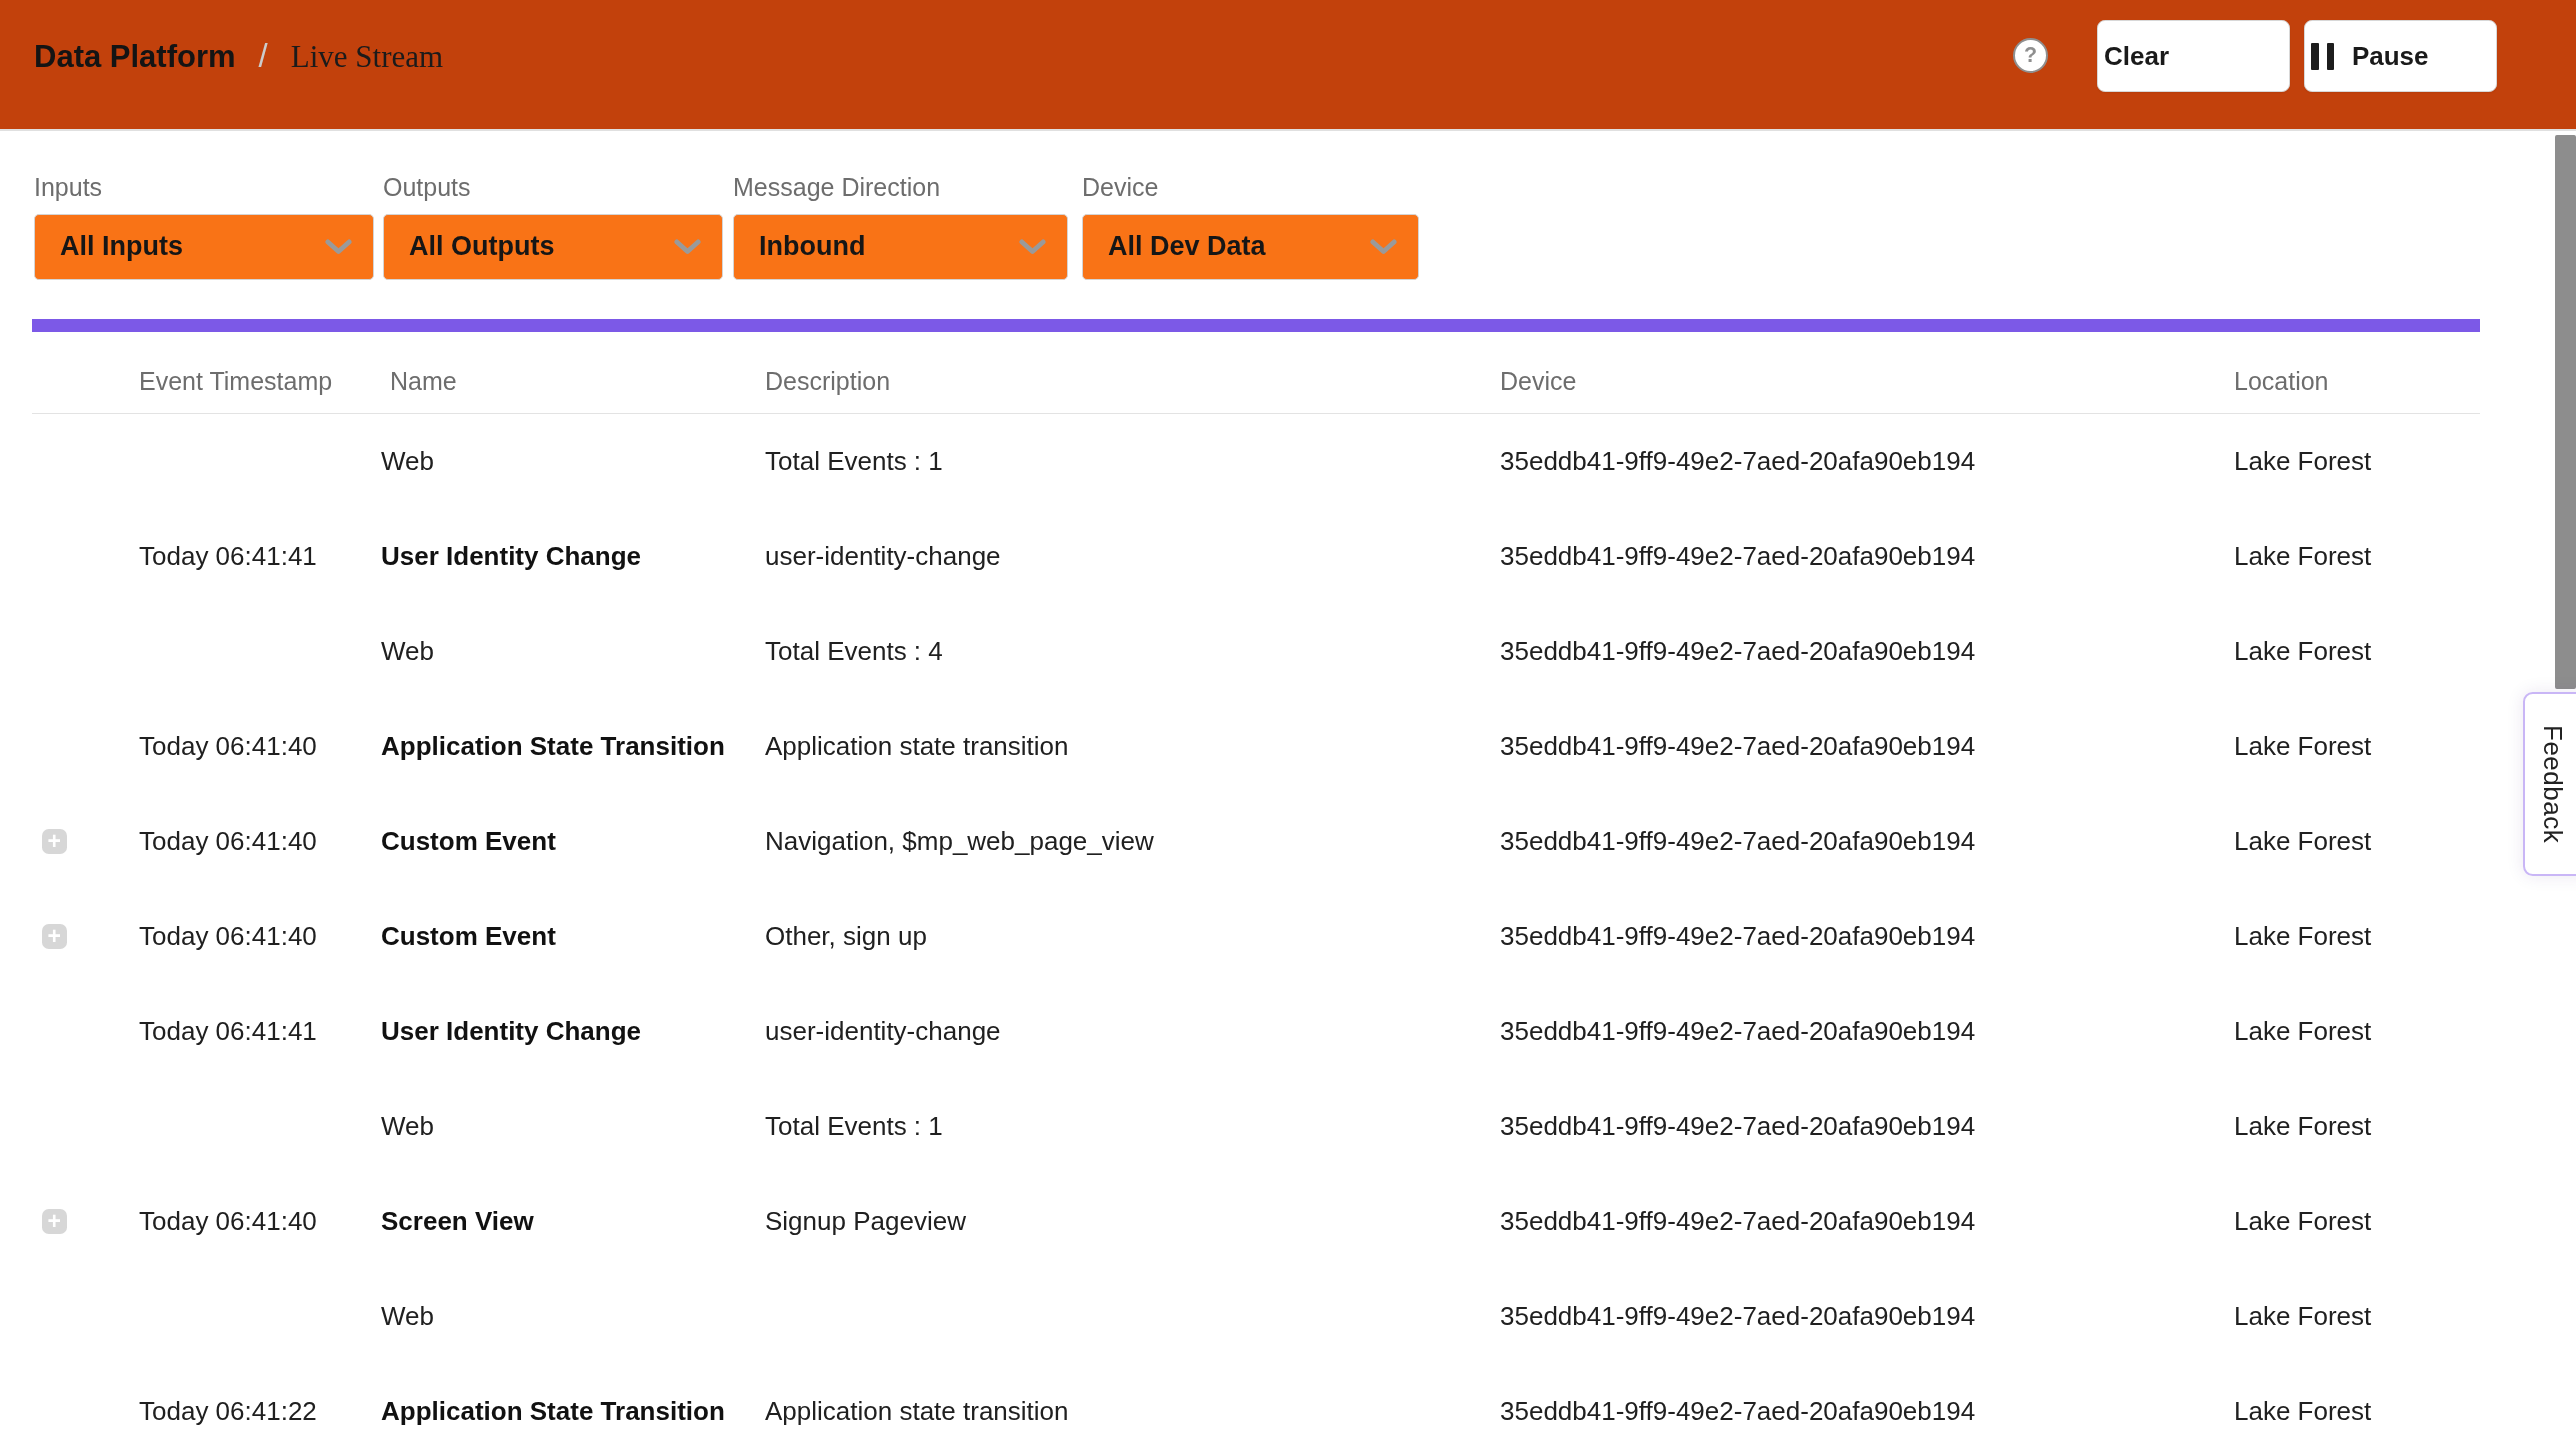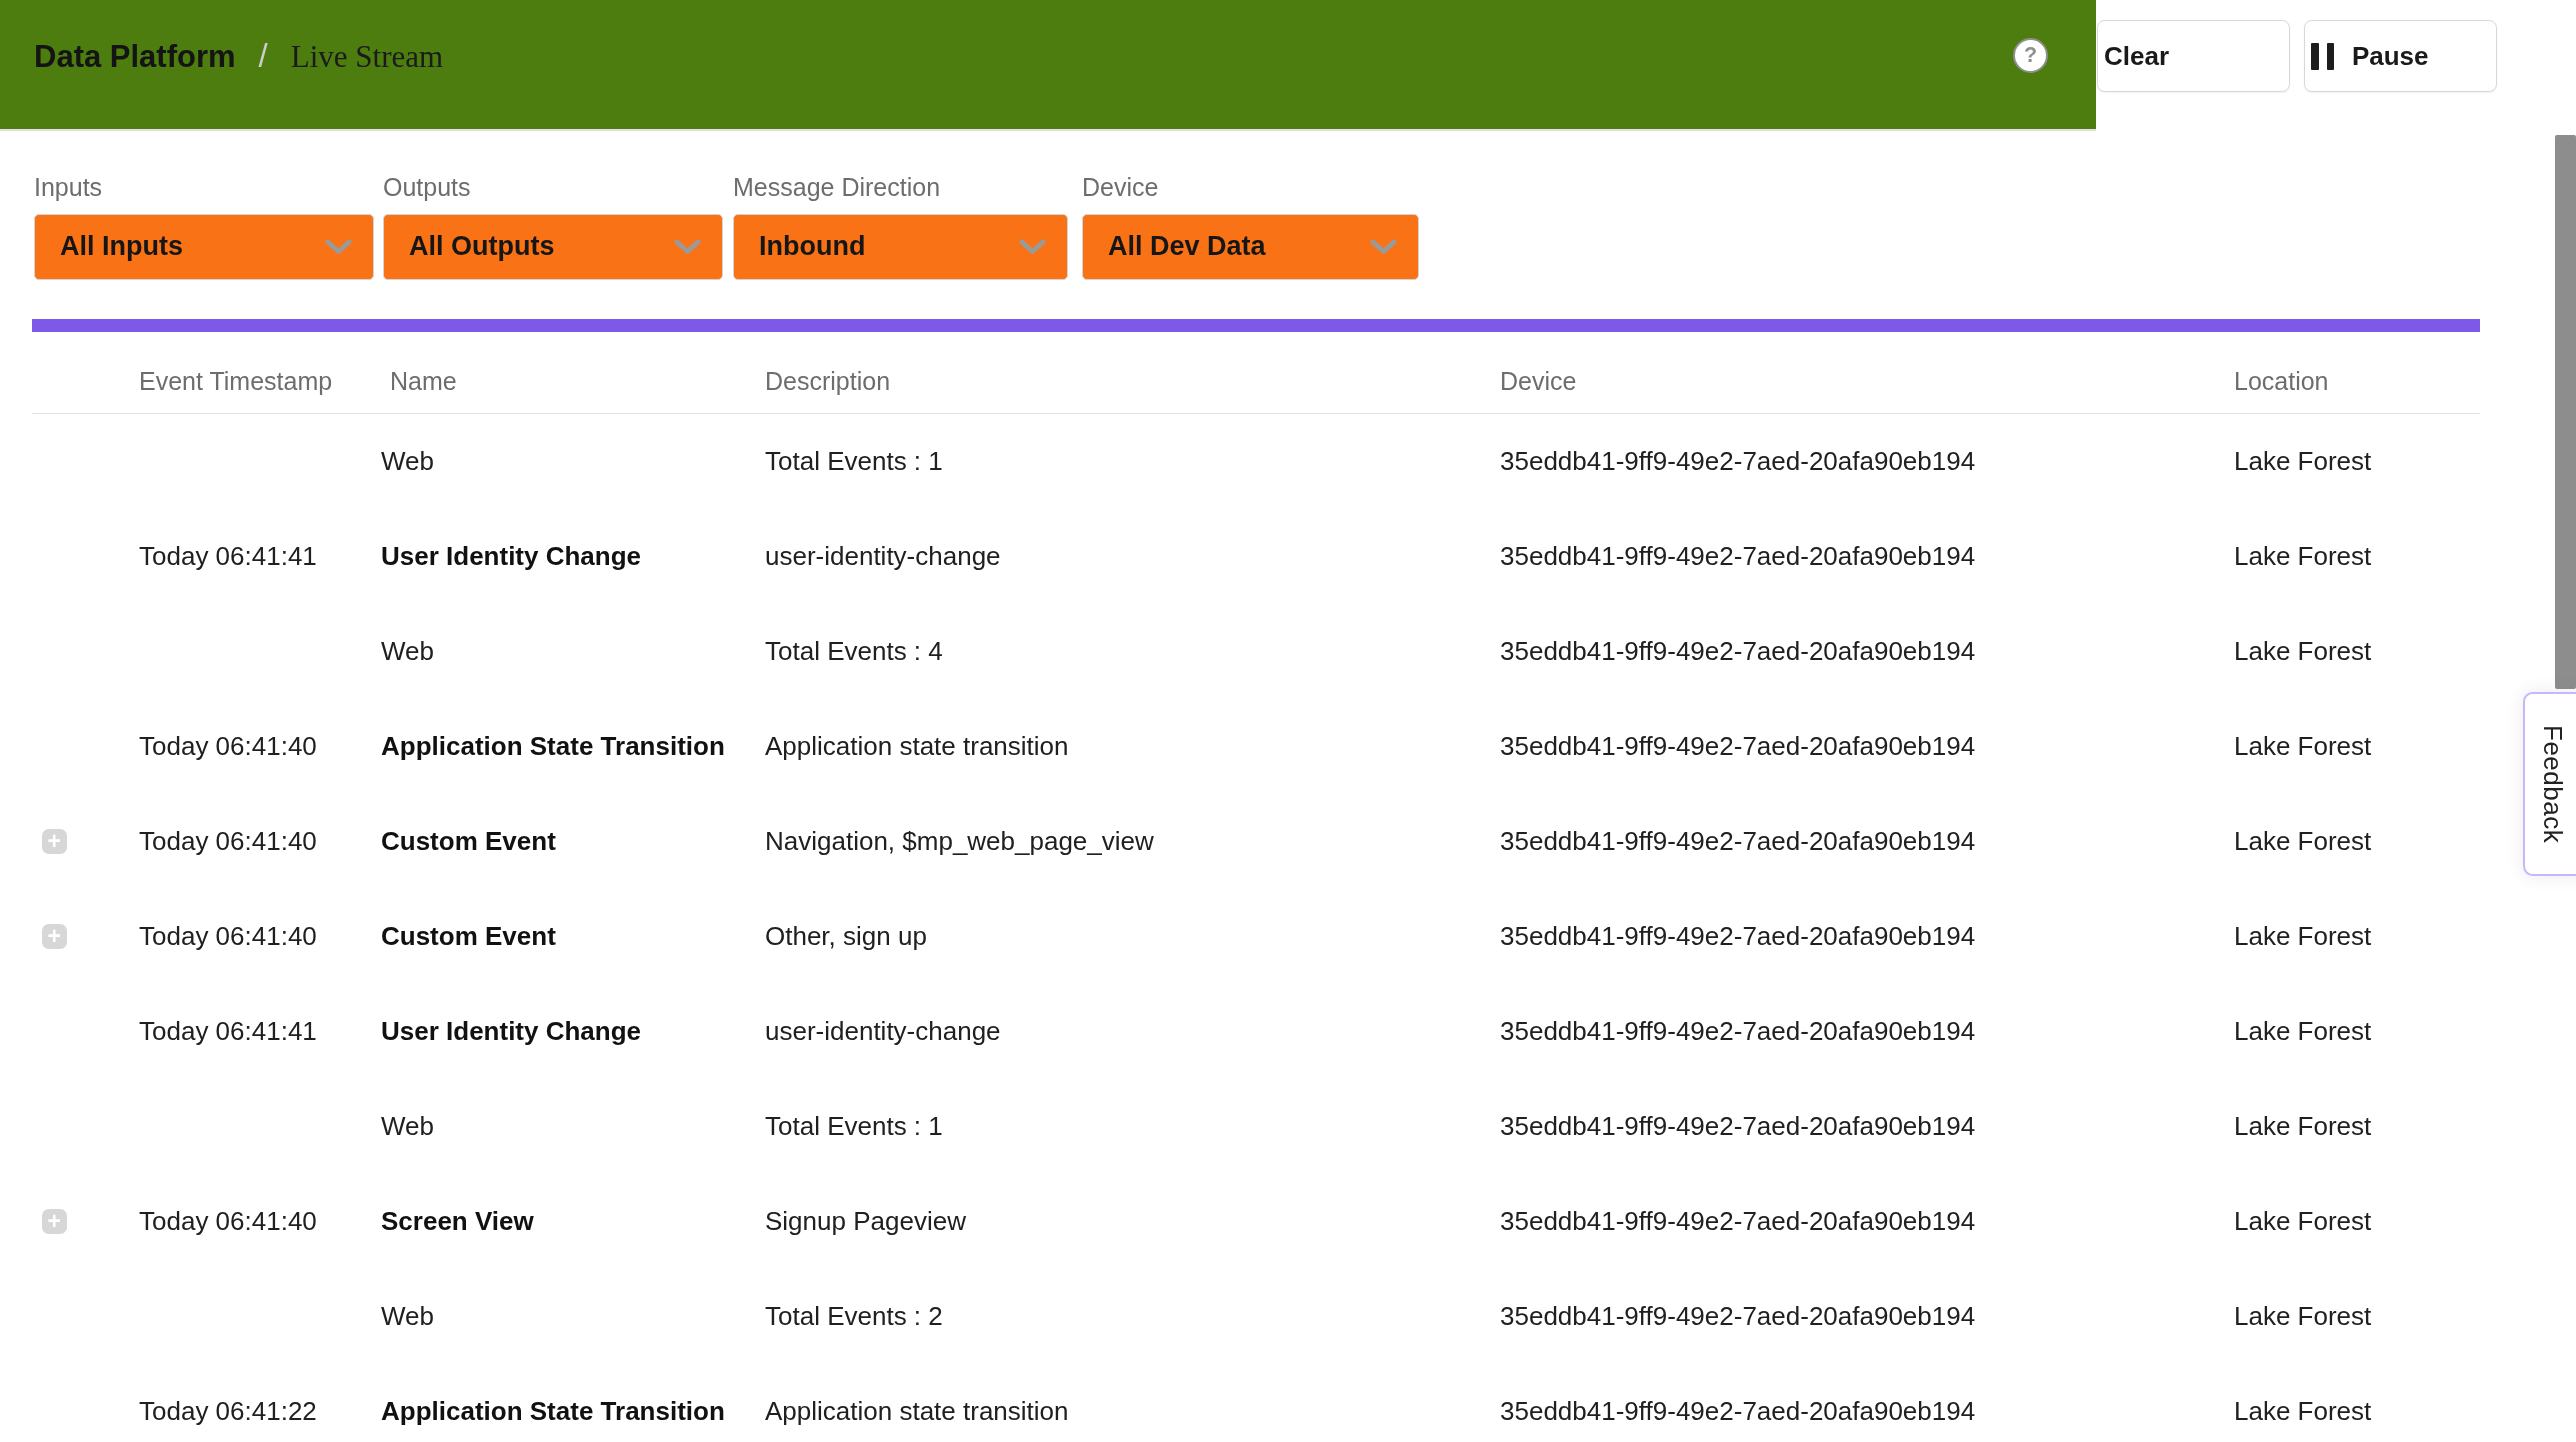"Data Platform" .header { background: #4d7c0f -> #c2410c; width: 2096px -> 2576px }
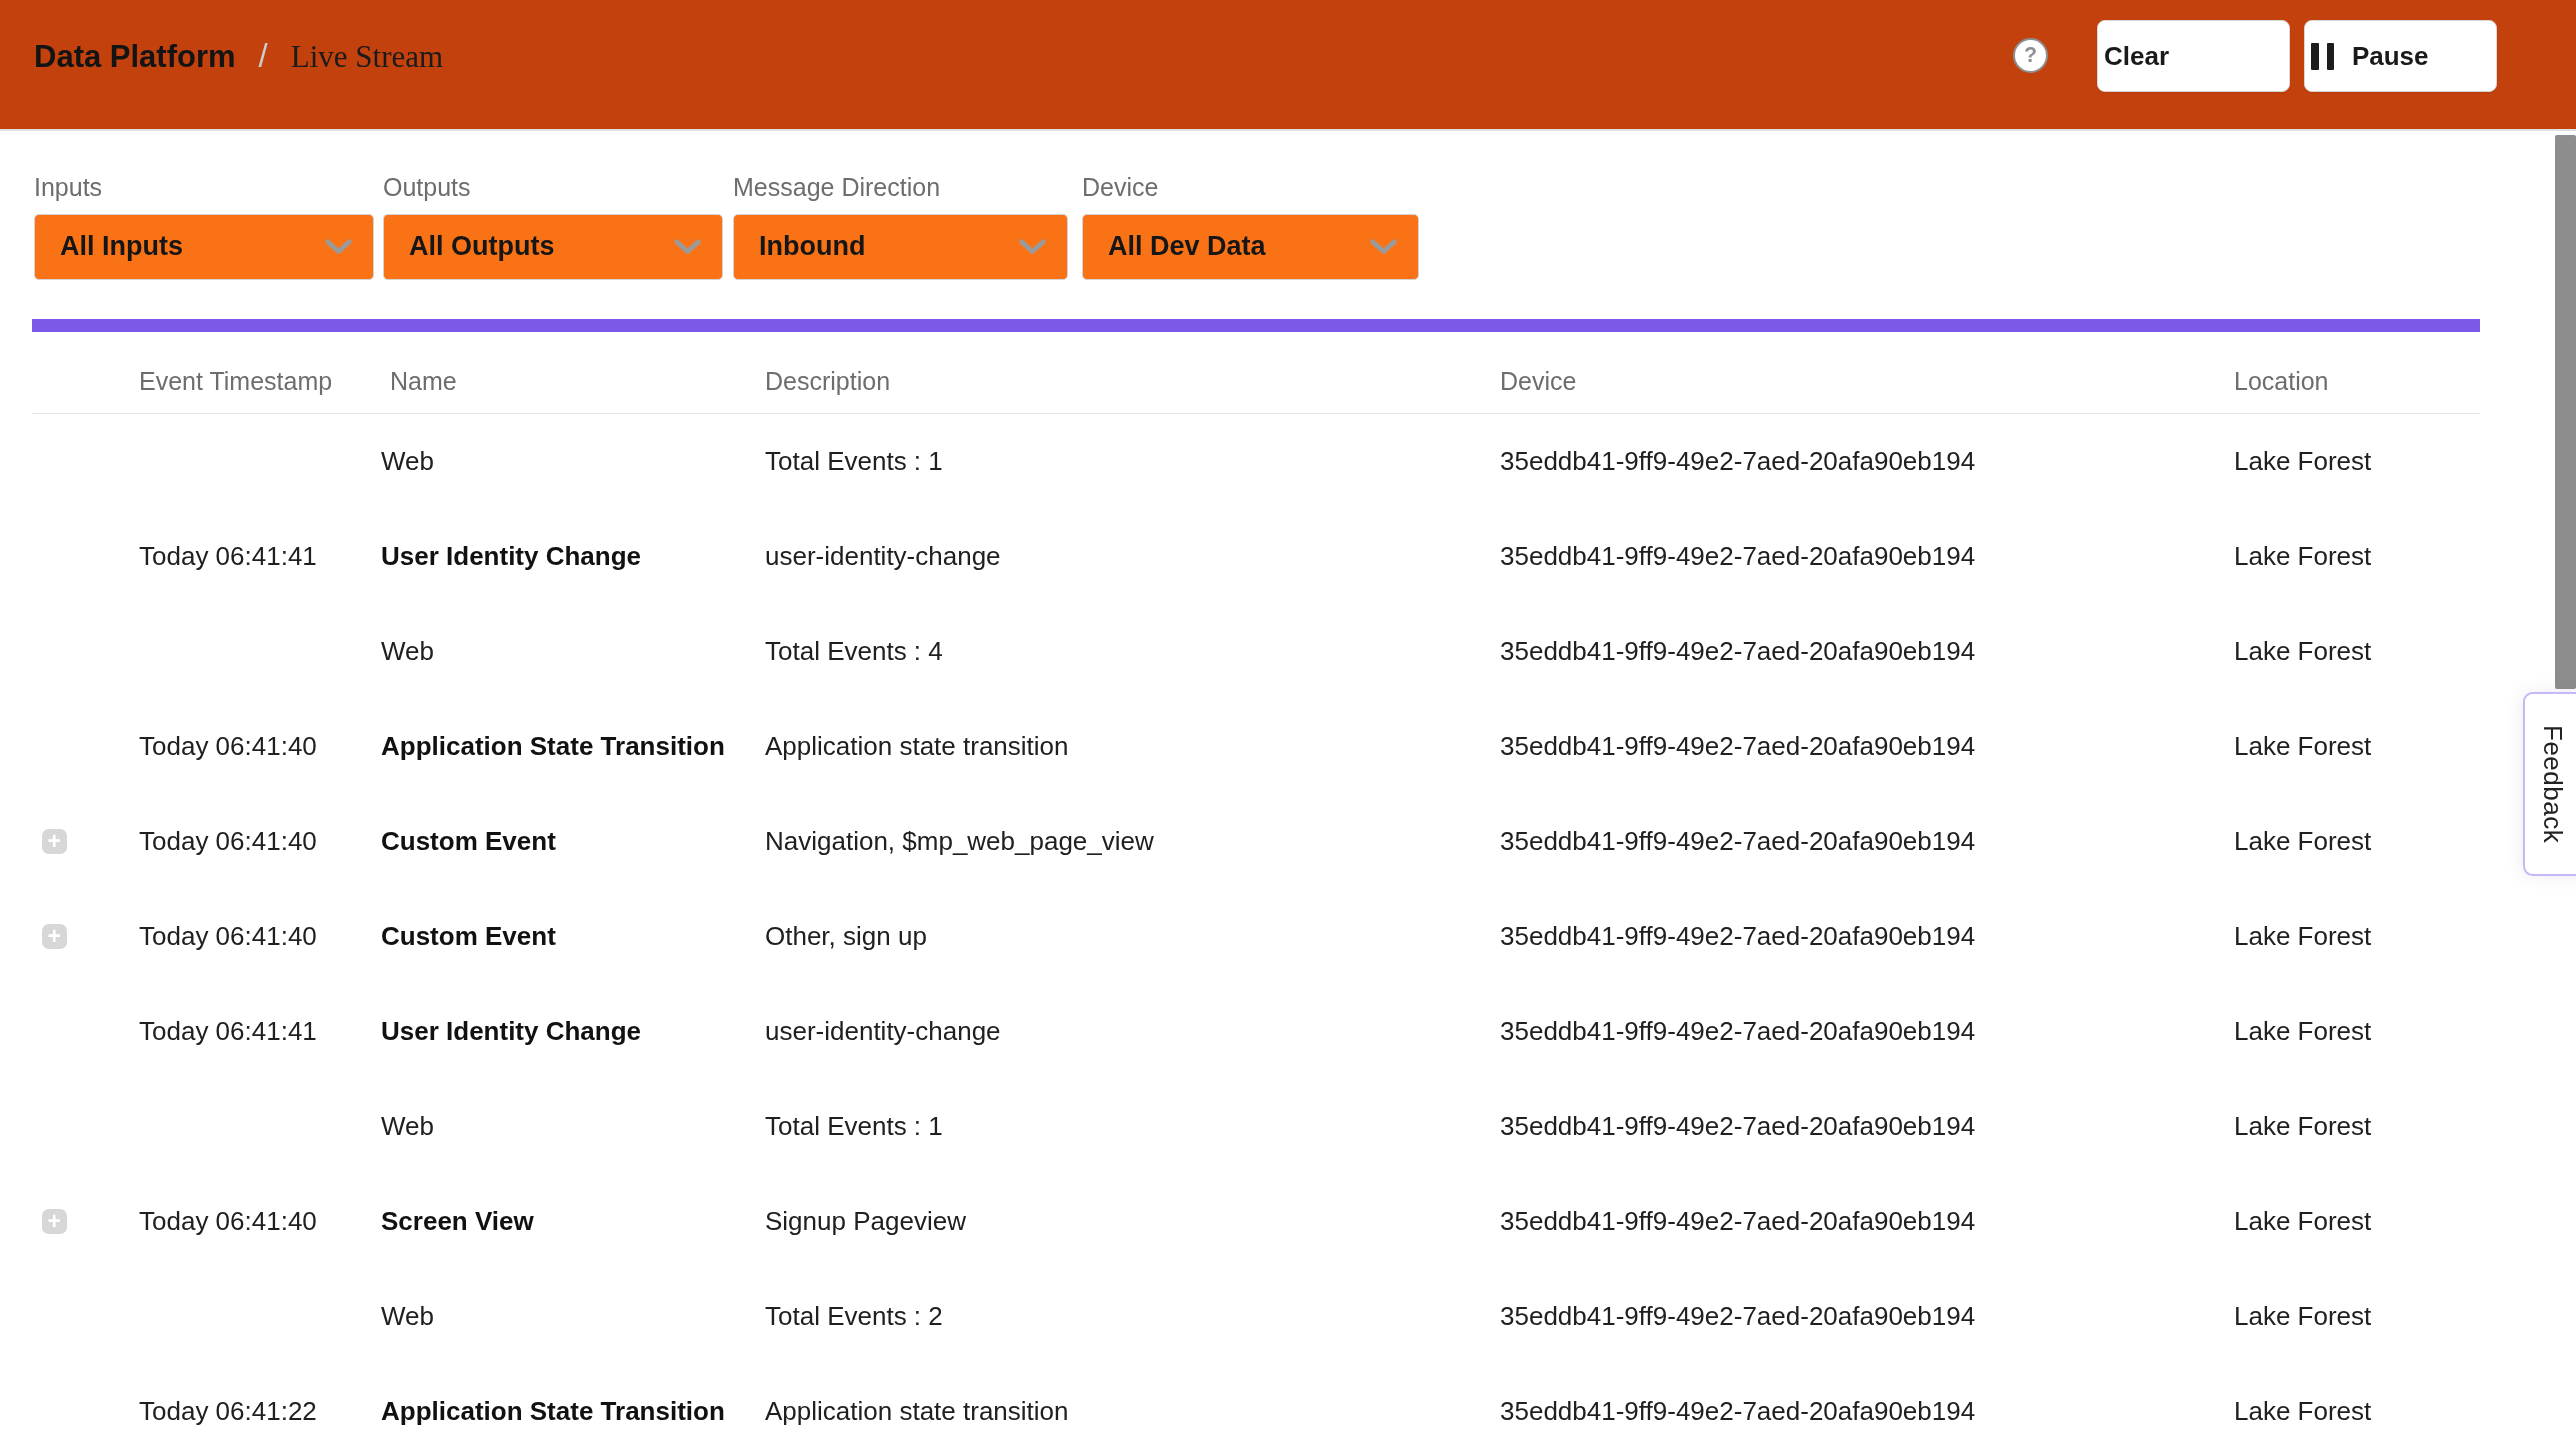"Total Events : 2" span.cell { html: <span>Total Events : 2</span> -> none }
